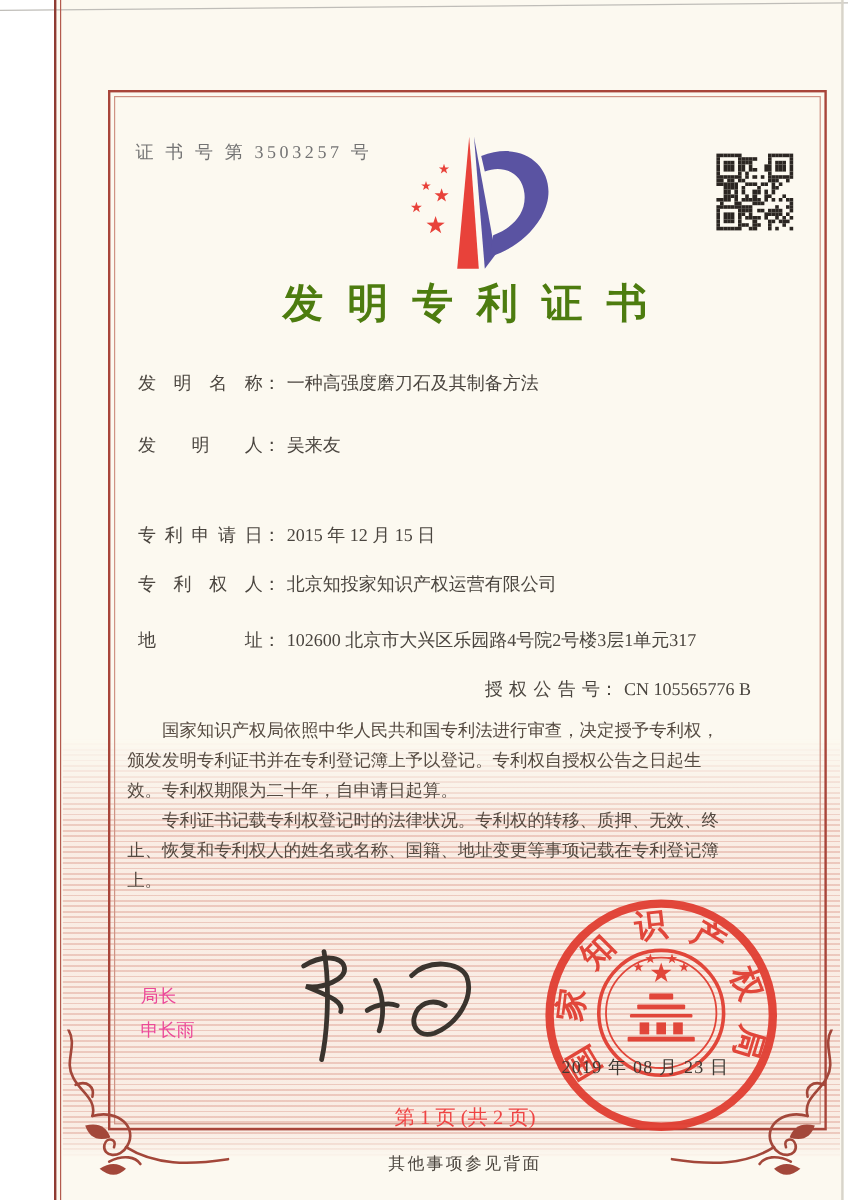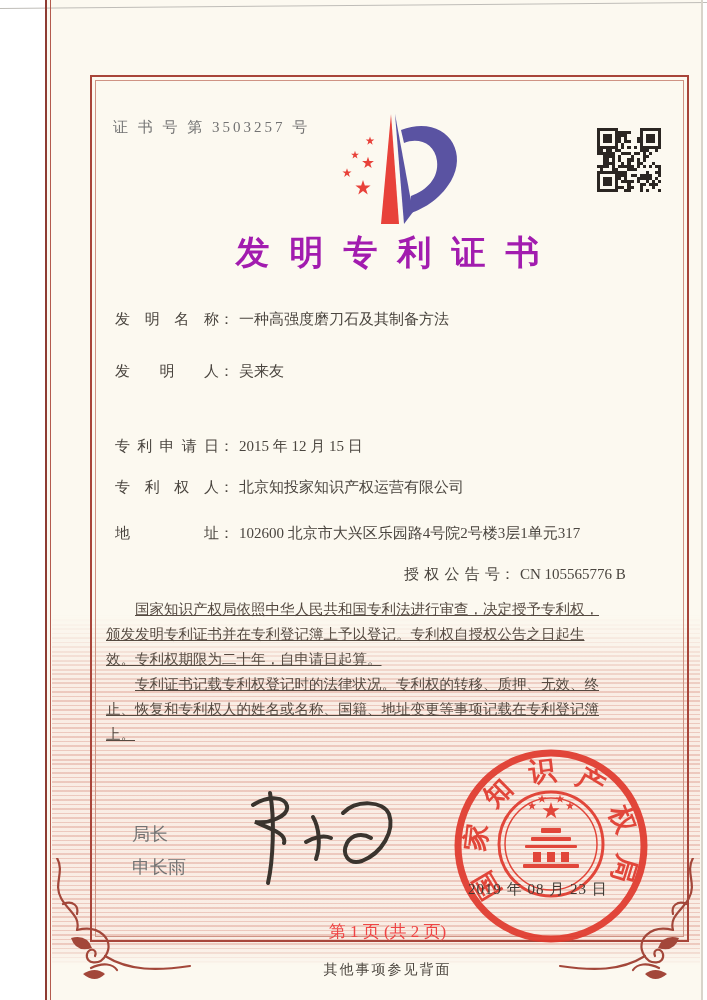"发明专利证书" .title { color: #a21caf -> #4d7c0f }
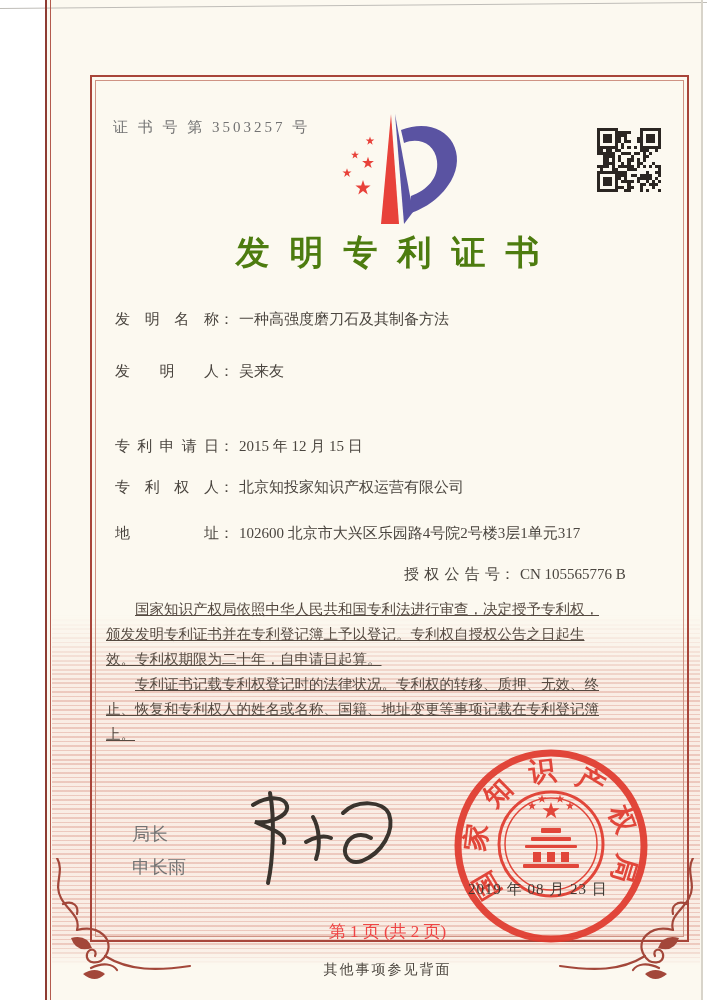"国家知识产权局依照中华人民共和国专利法进行审查，决定授予专利权，颁发发明专利证书" .paras { text-decoration: underline -> none }
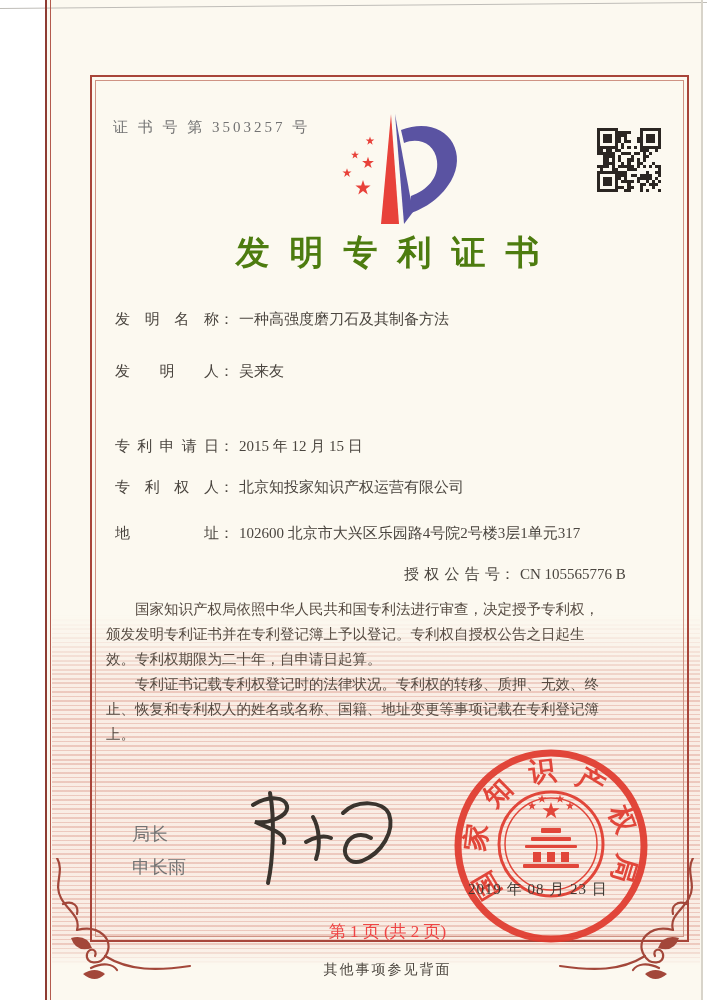"局长" .signer { color: #737373 -> #ec4899; font-size: 18px -> 15px; left: 132px -> 117px }
